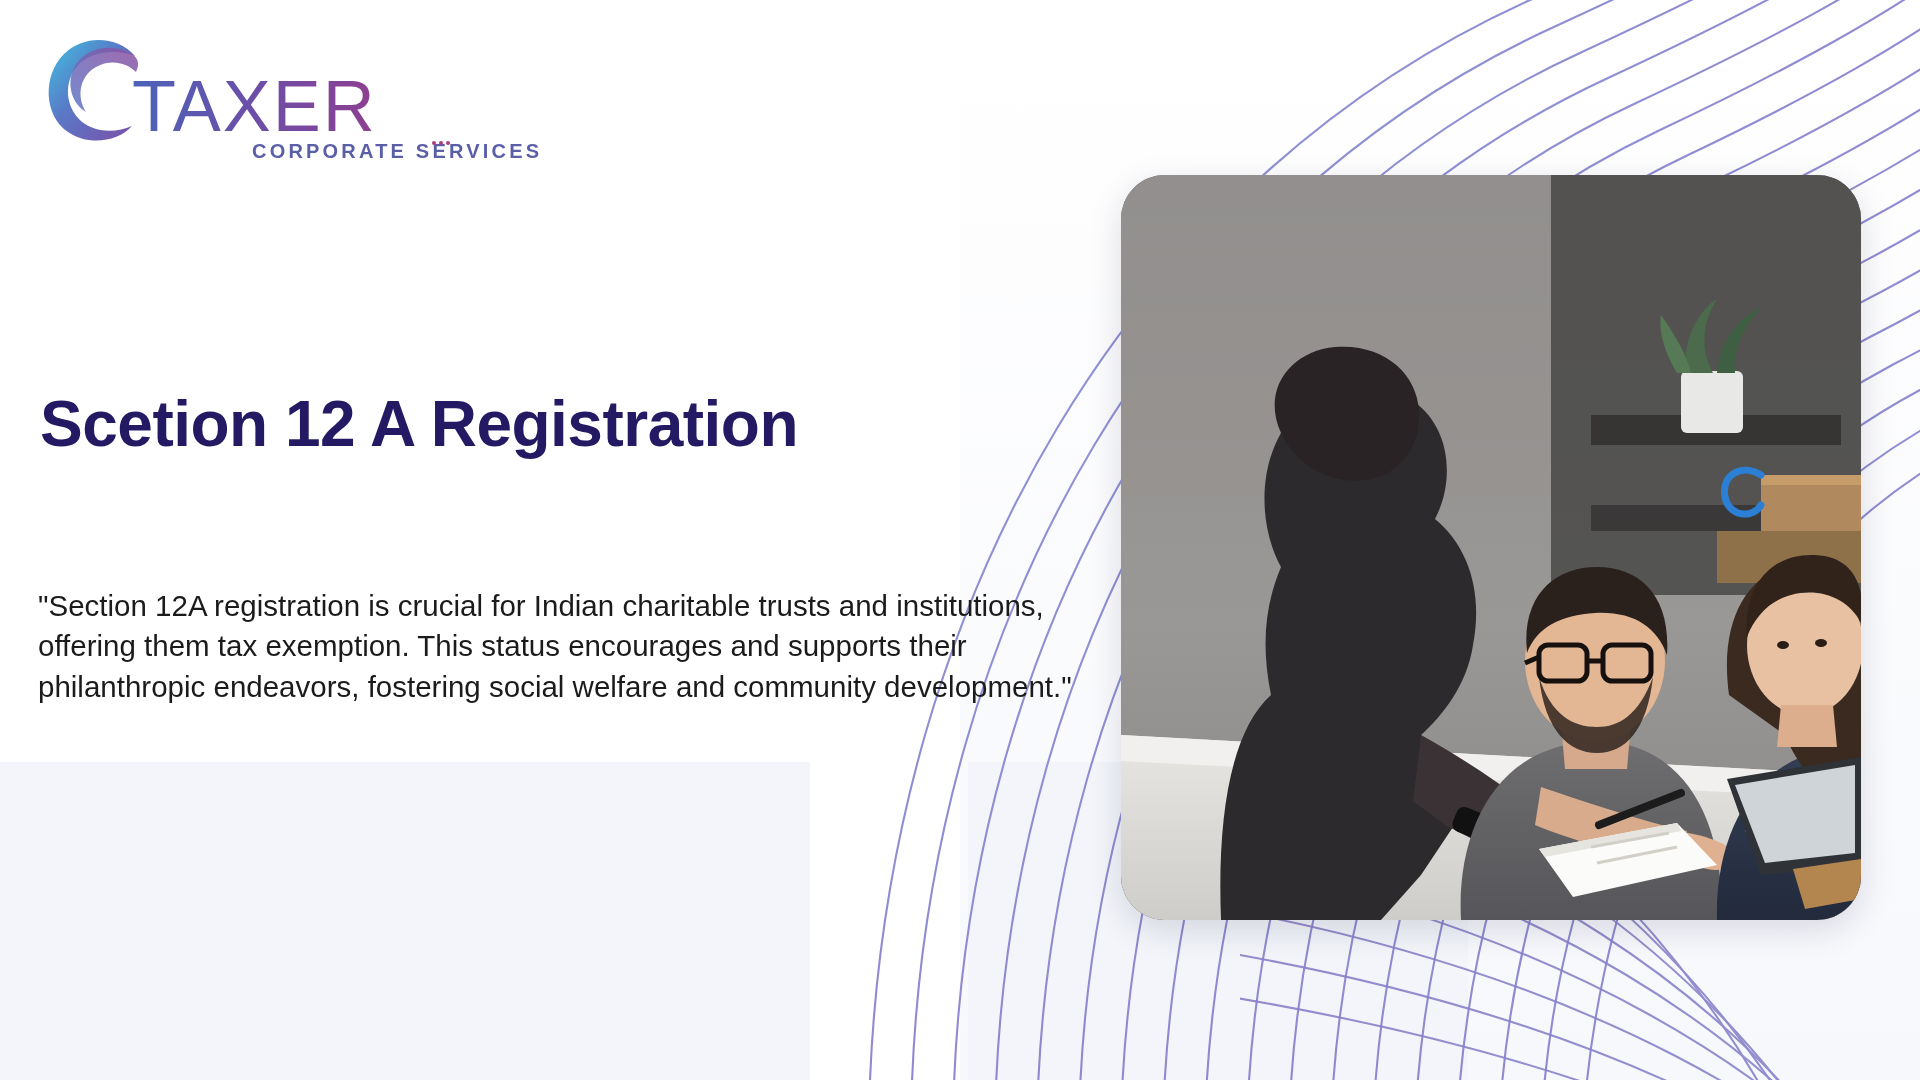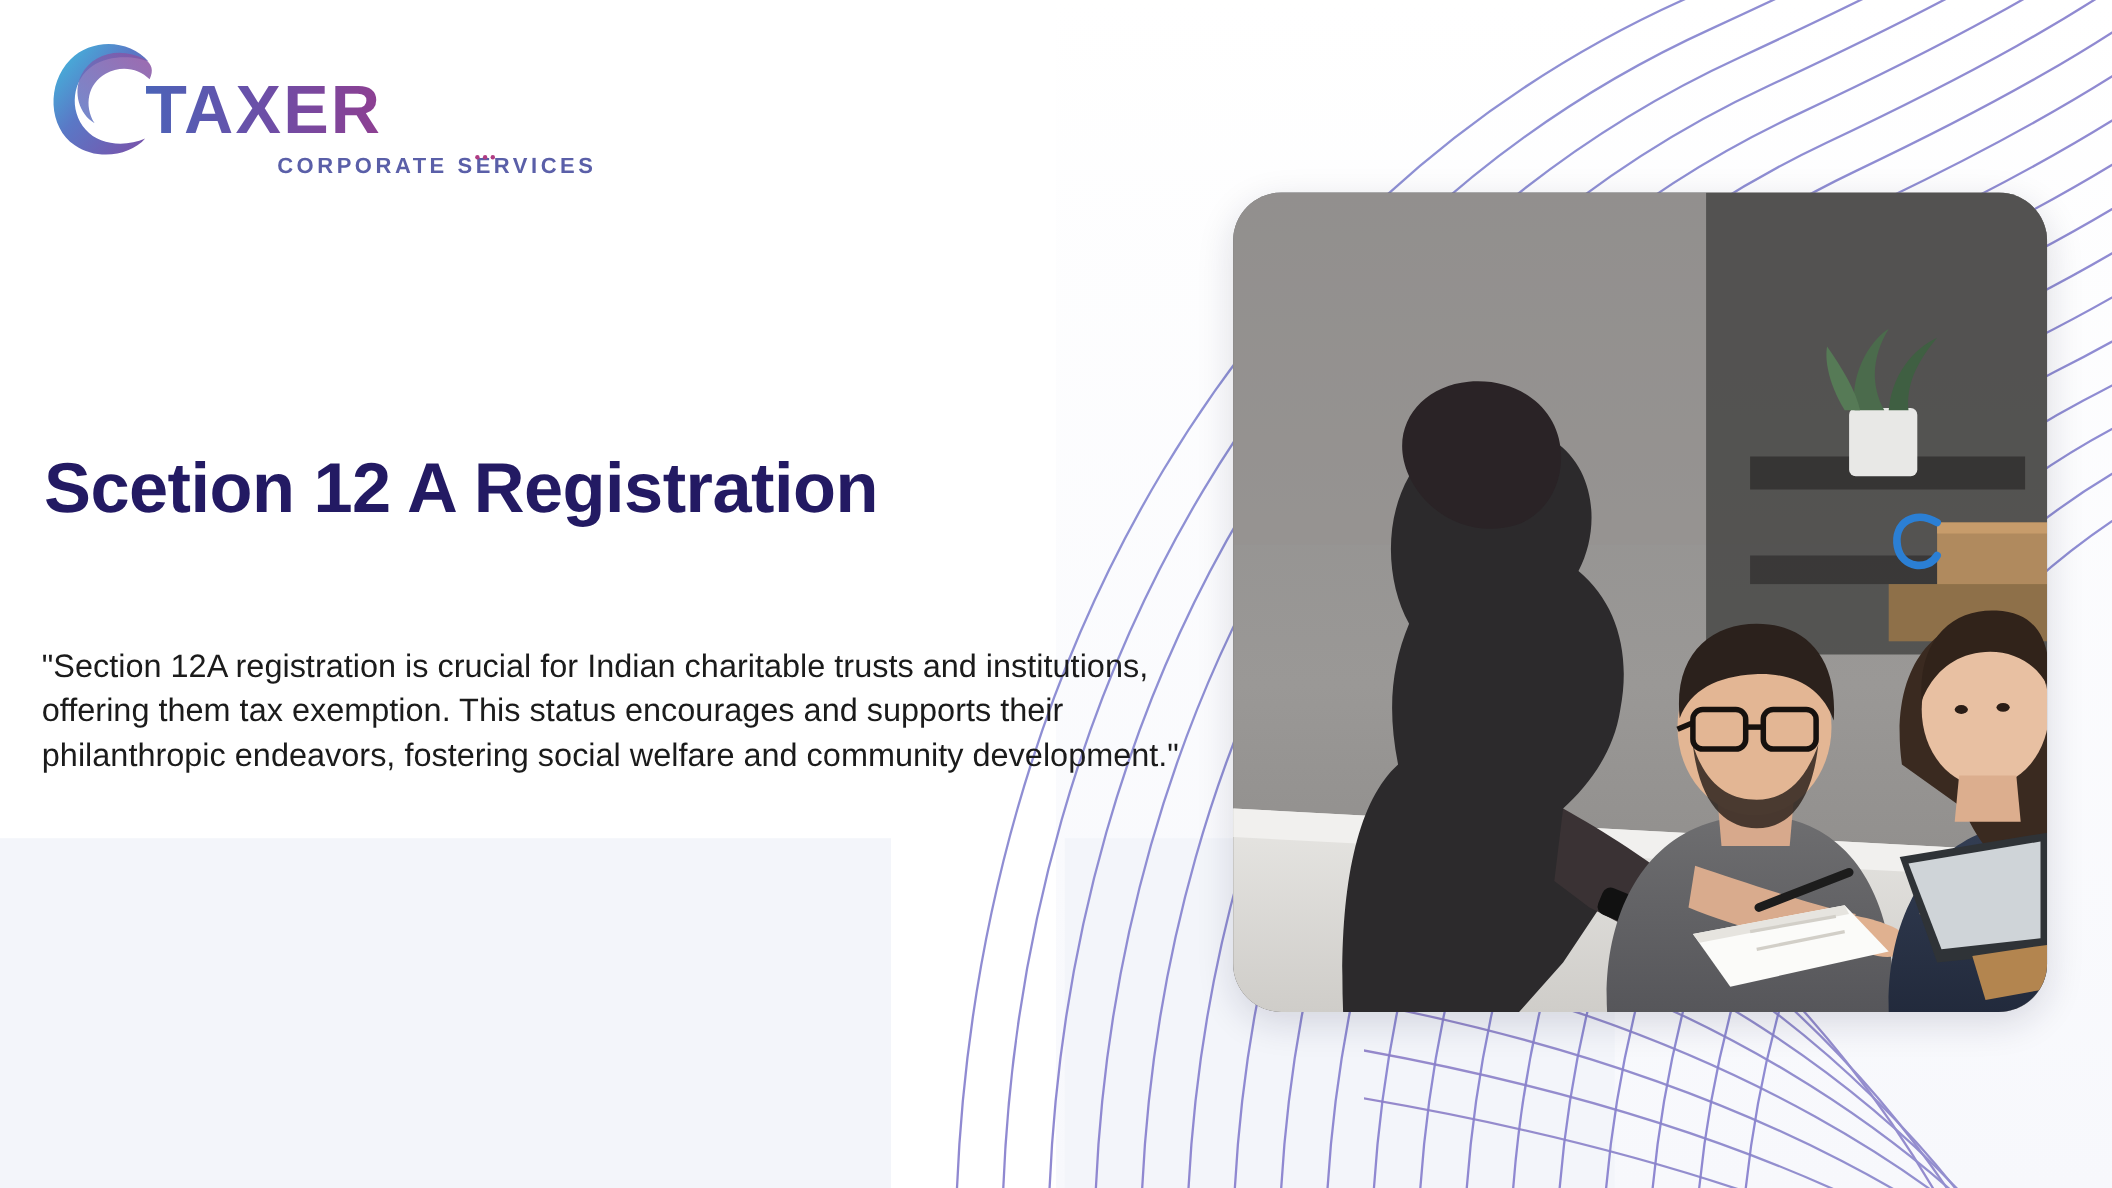"TAXER" .logo-word { font-size: 62px -> 72px; font-weight: 700 -> 400 }
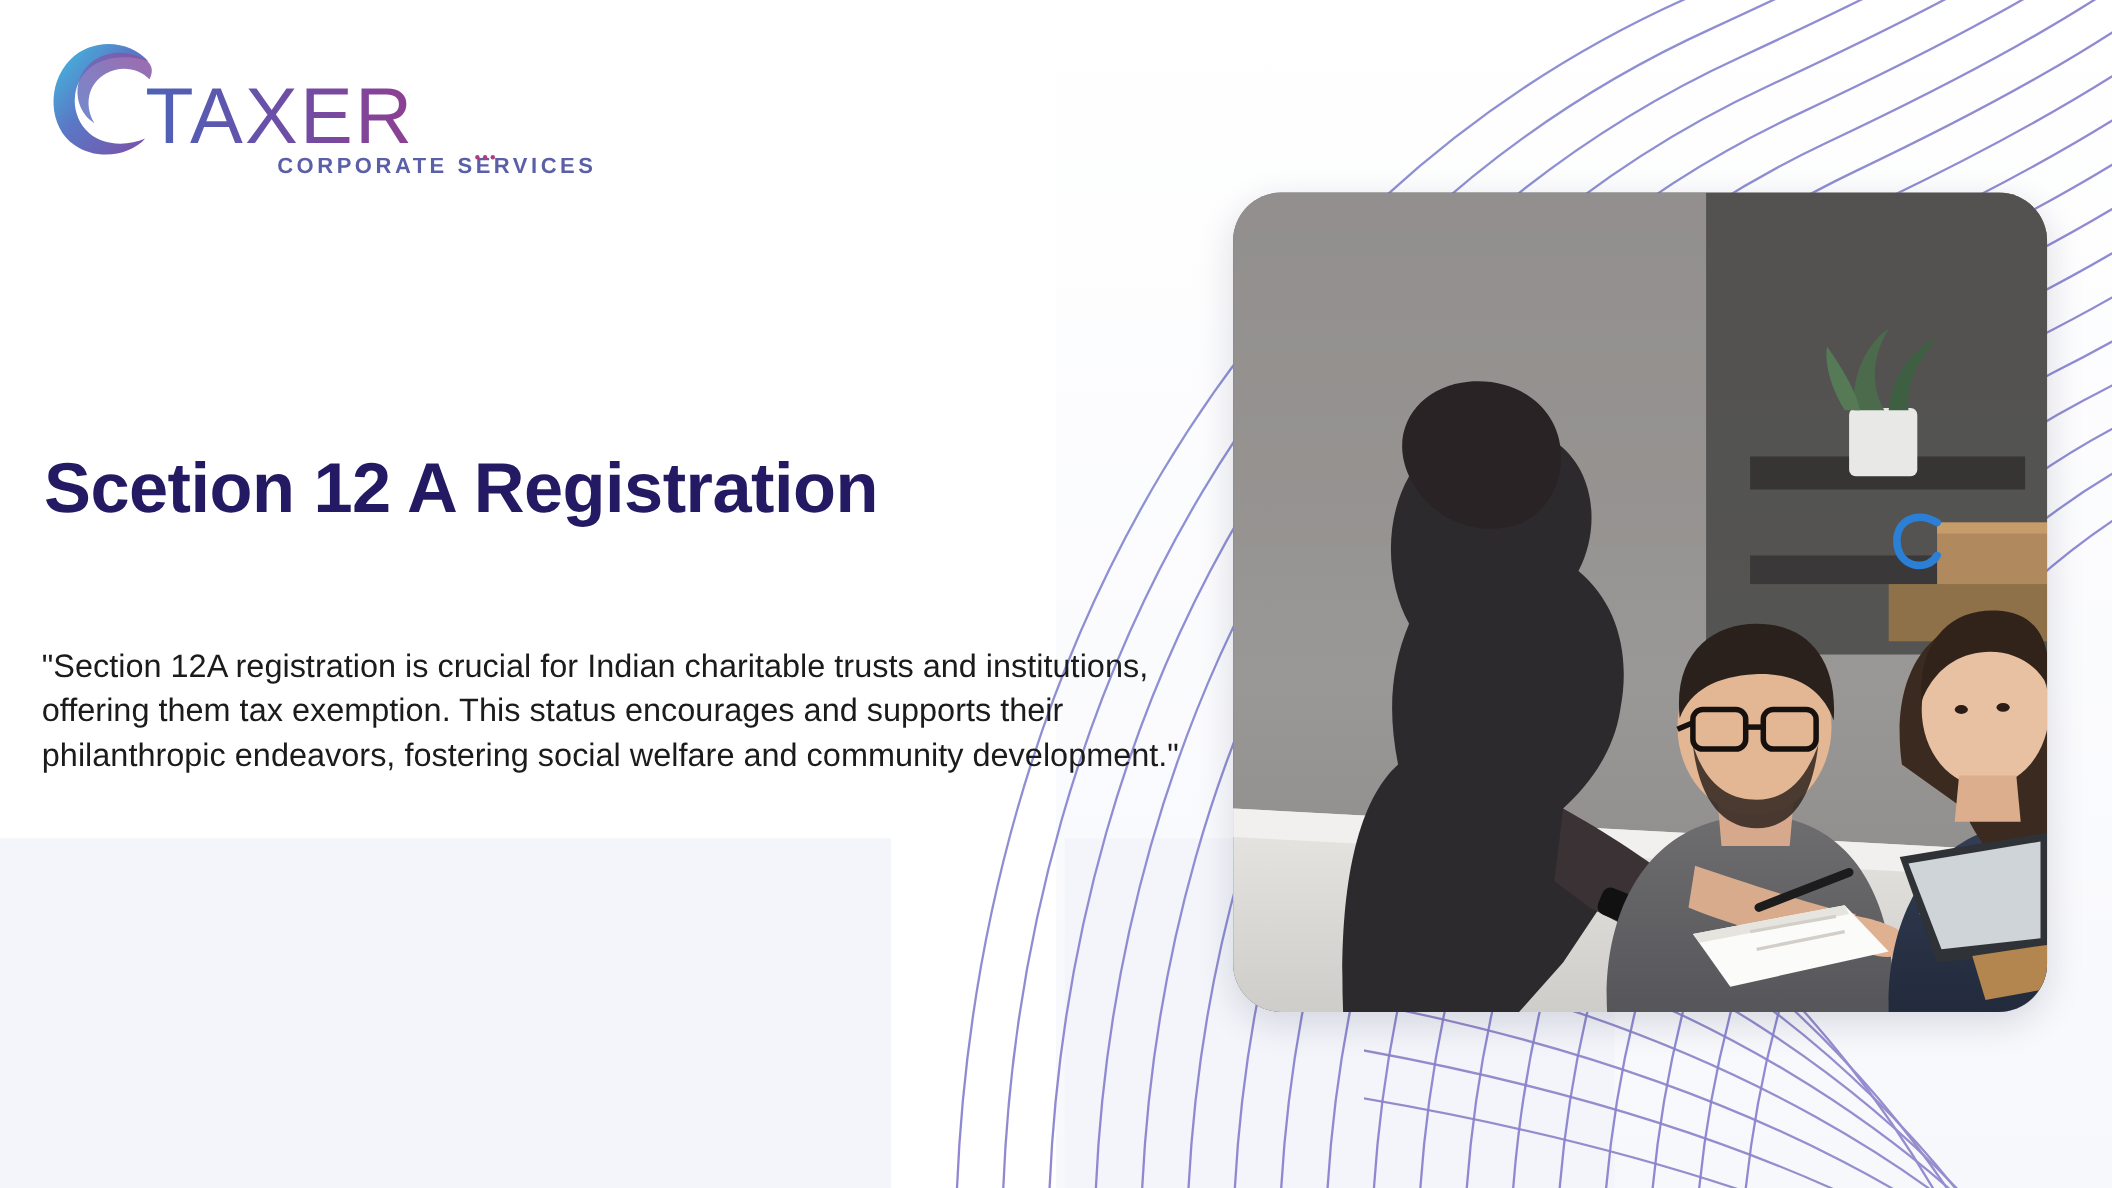"Scetion 12 A Registration" .headline { top: 366px -> 347px }
